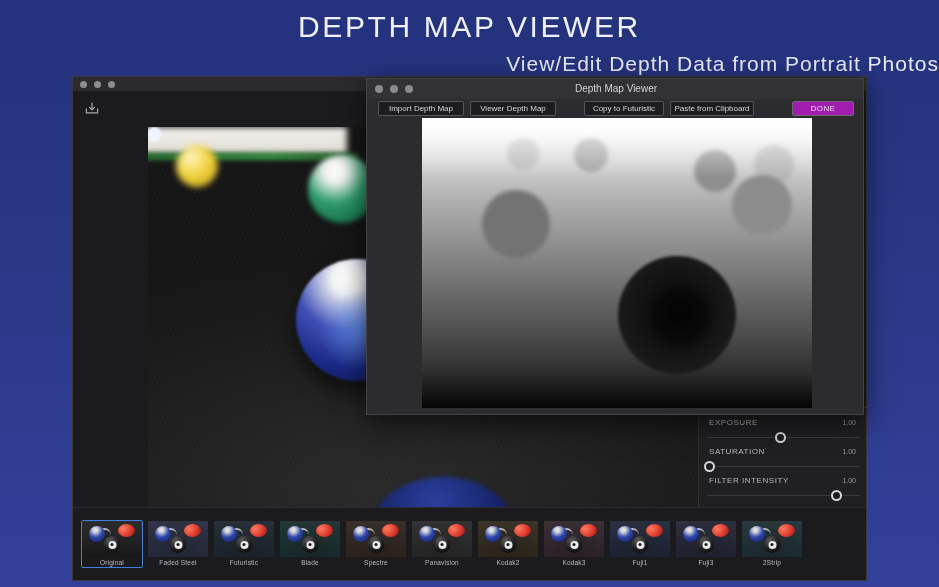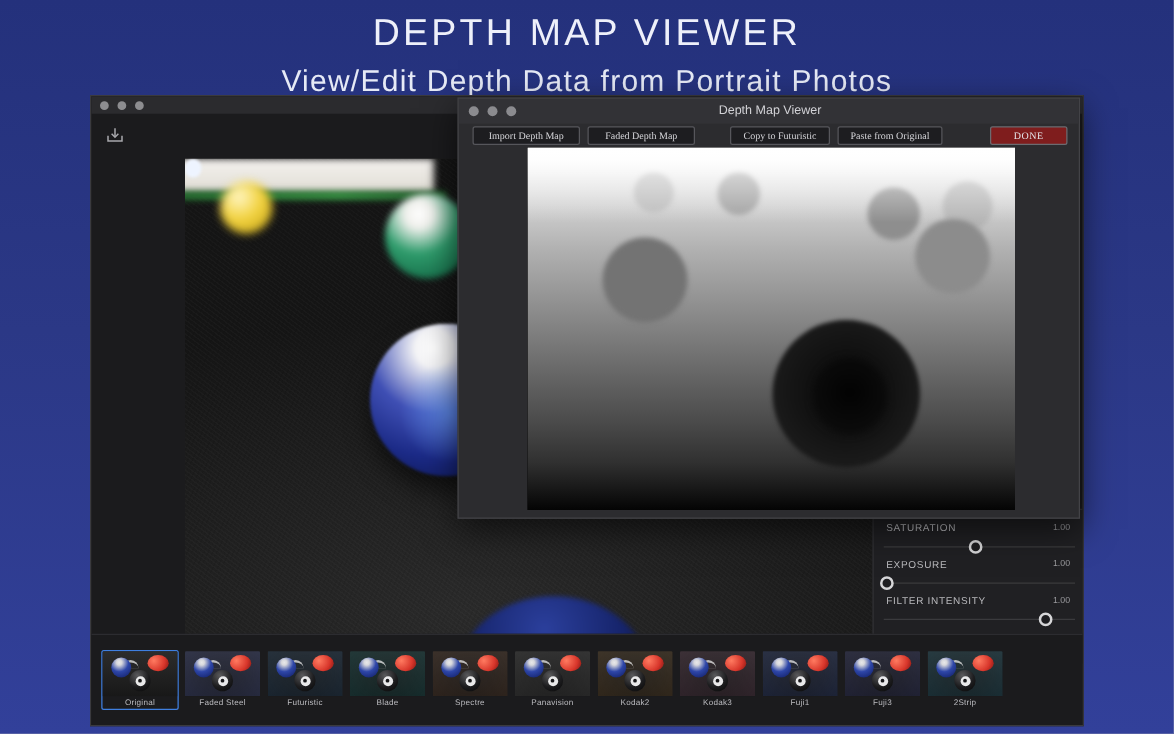"View/Edit Depth Data from Portrait" #promo-subtitle { font-size: 24px -> 21px; text-align: none -> right }
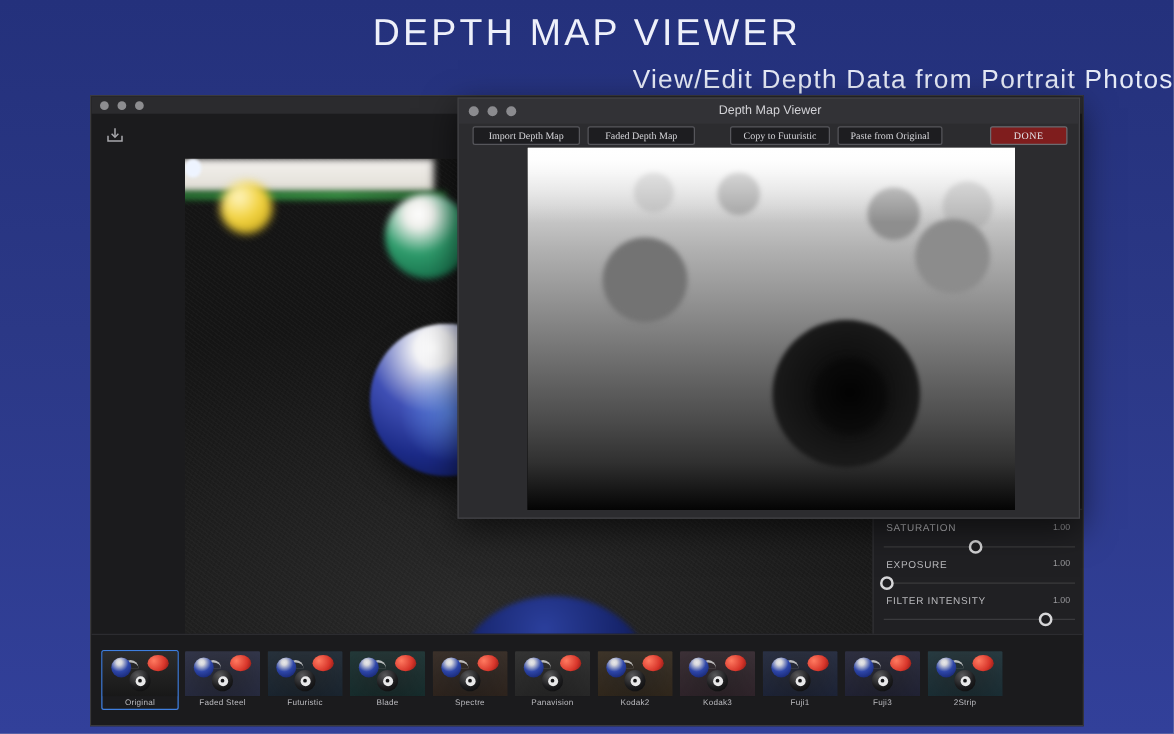"Import Depth Map" .tb-btn { font-family: Liberation Serif, serif -> Liberation Sans, sans-serif }
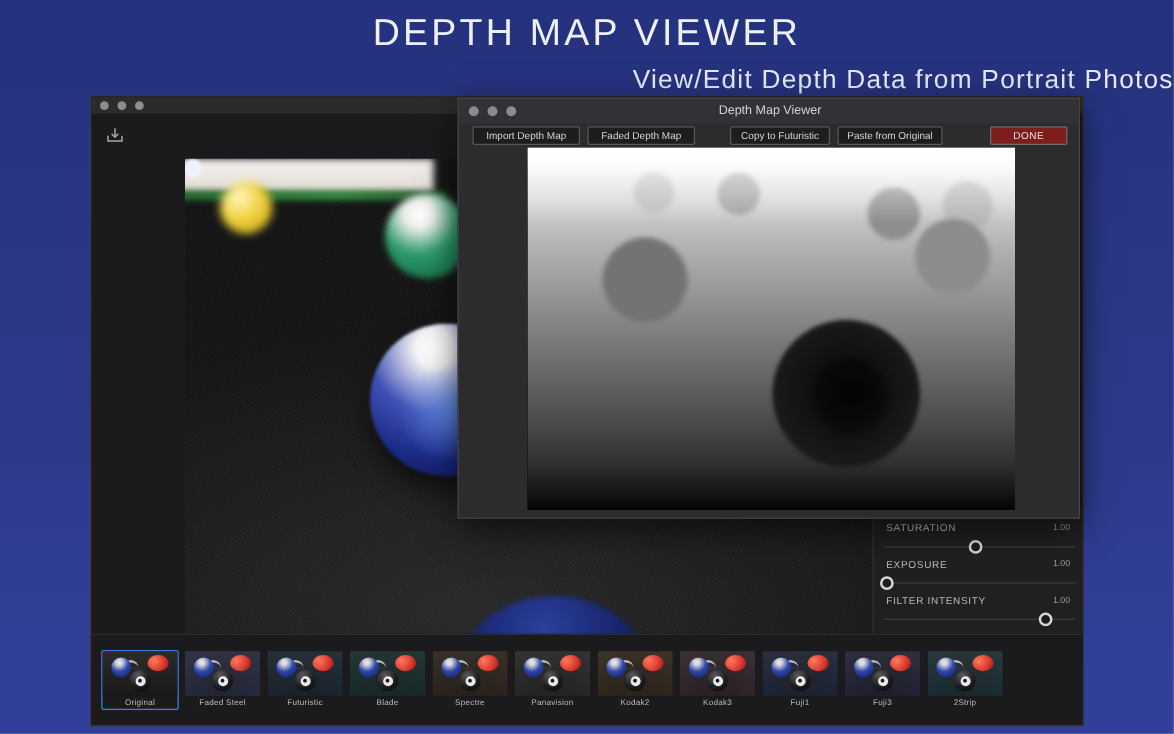"Faded Depth Map" div.tb-btn { text: Faded -> Viewer }
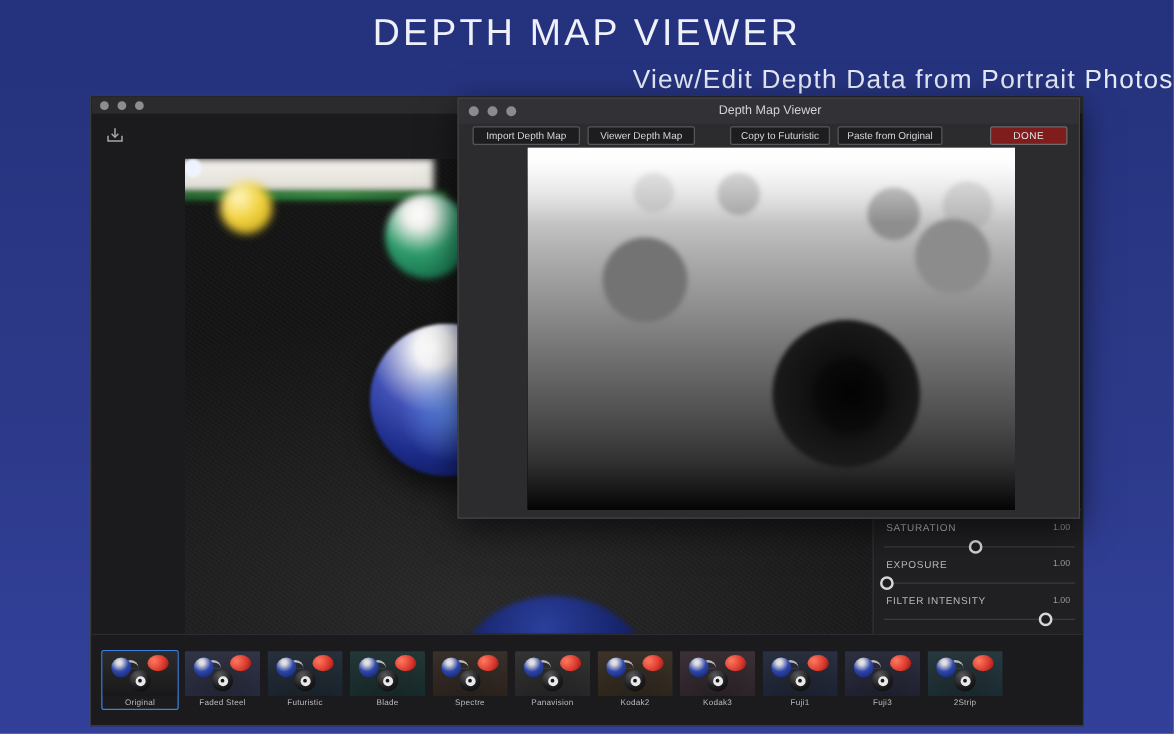"Paste from Original" div.tb-btn { text: Original -> Clipboard }
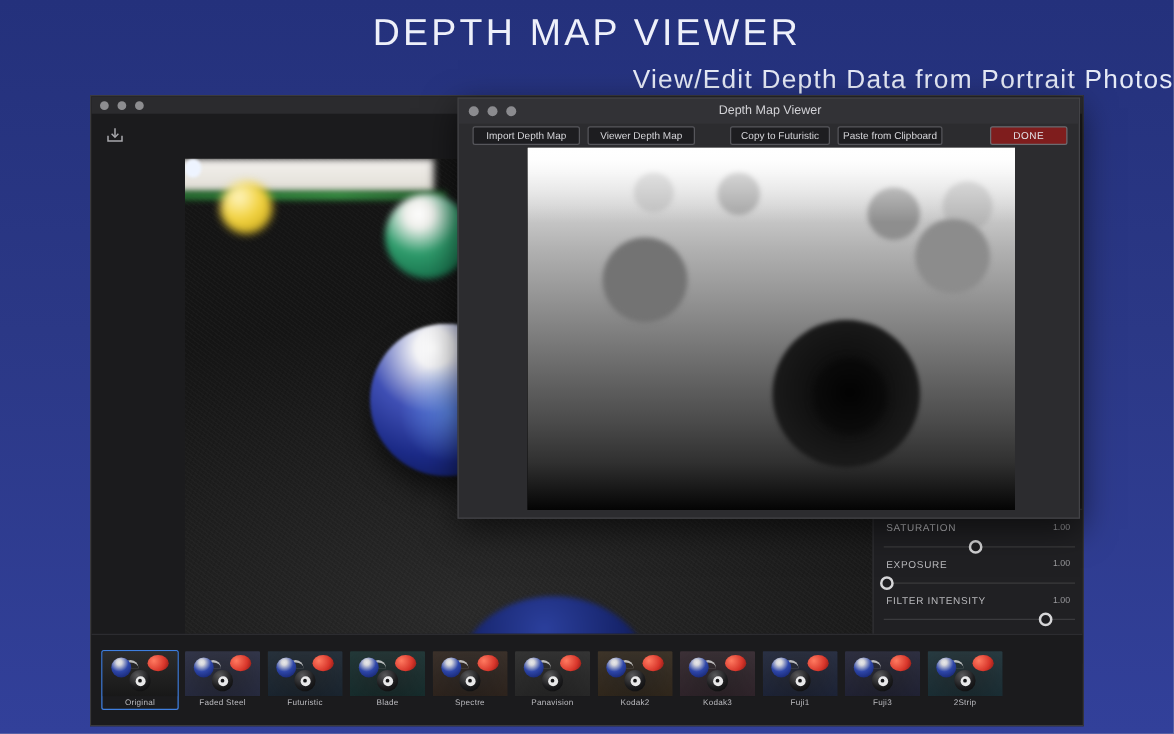"DONE" #btn-done { background: #7f1d1d -> #a21caf }
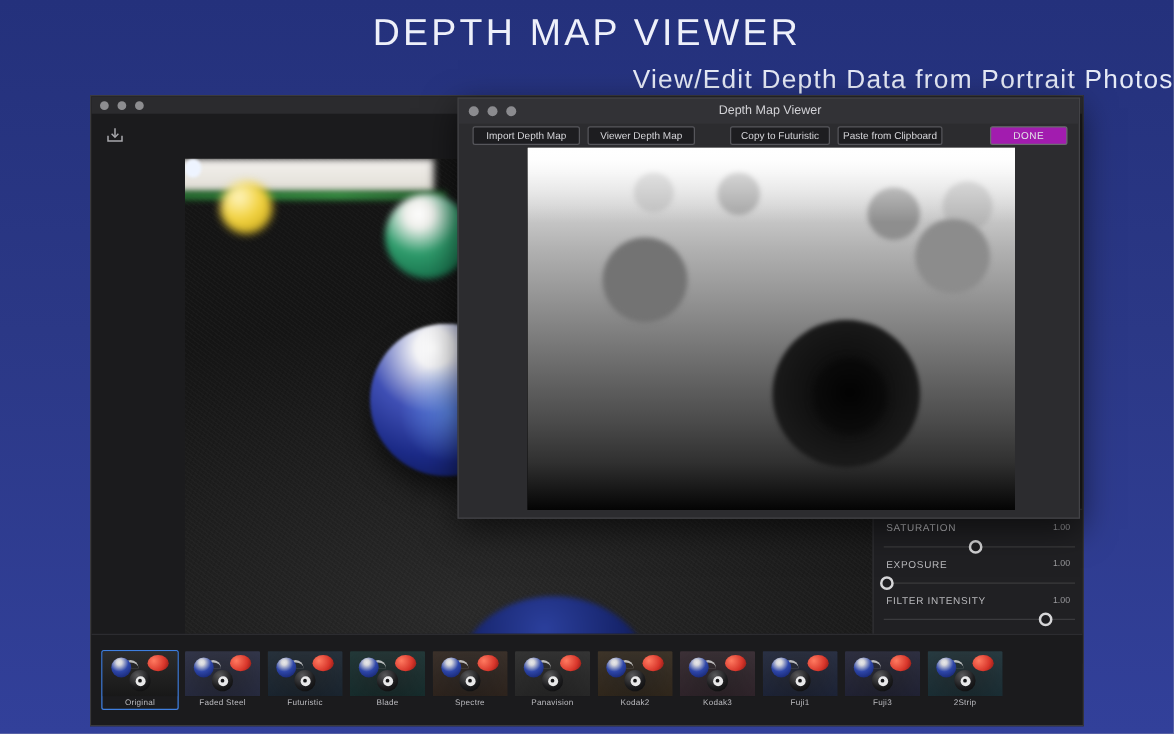"SATURATION" div.slider-row { order: before "EXPOSURE" -> after "EXPOSURE" }
